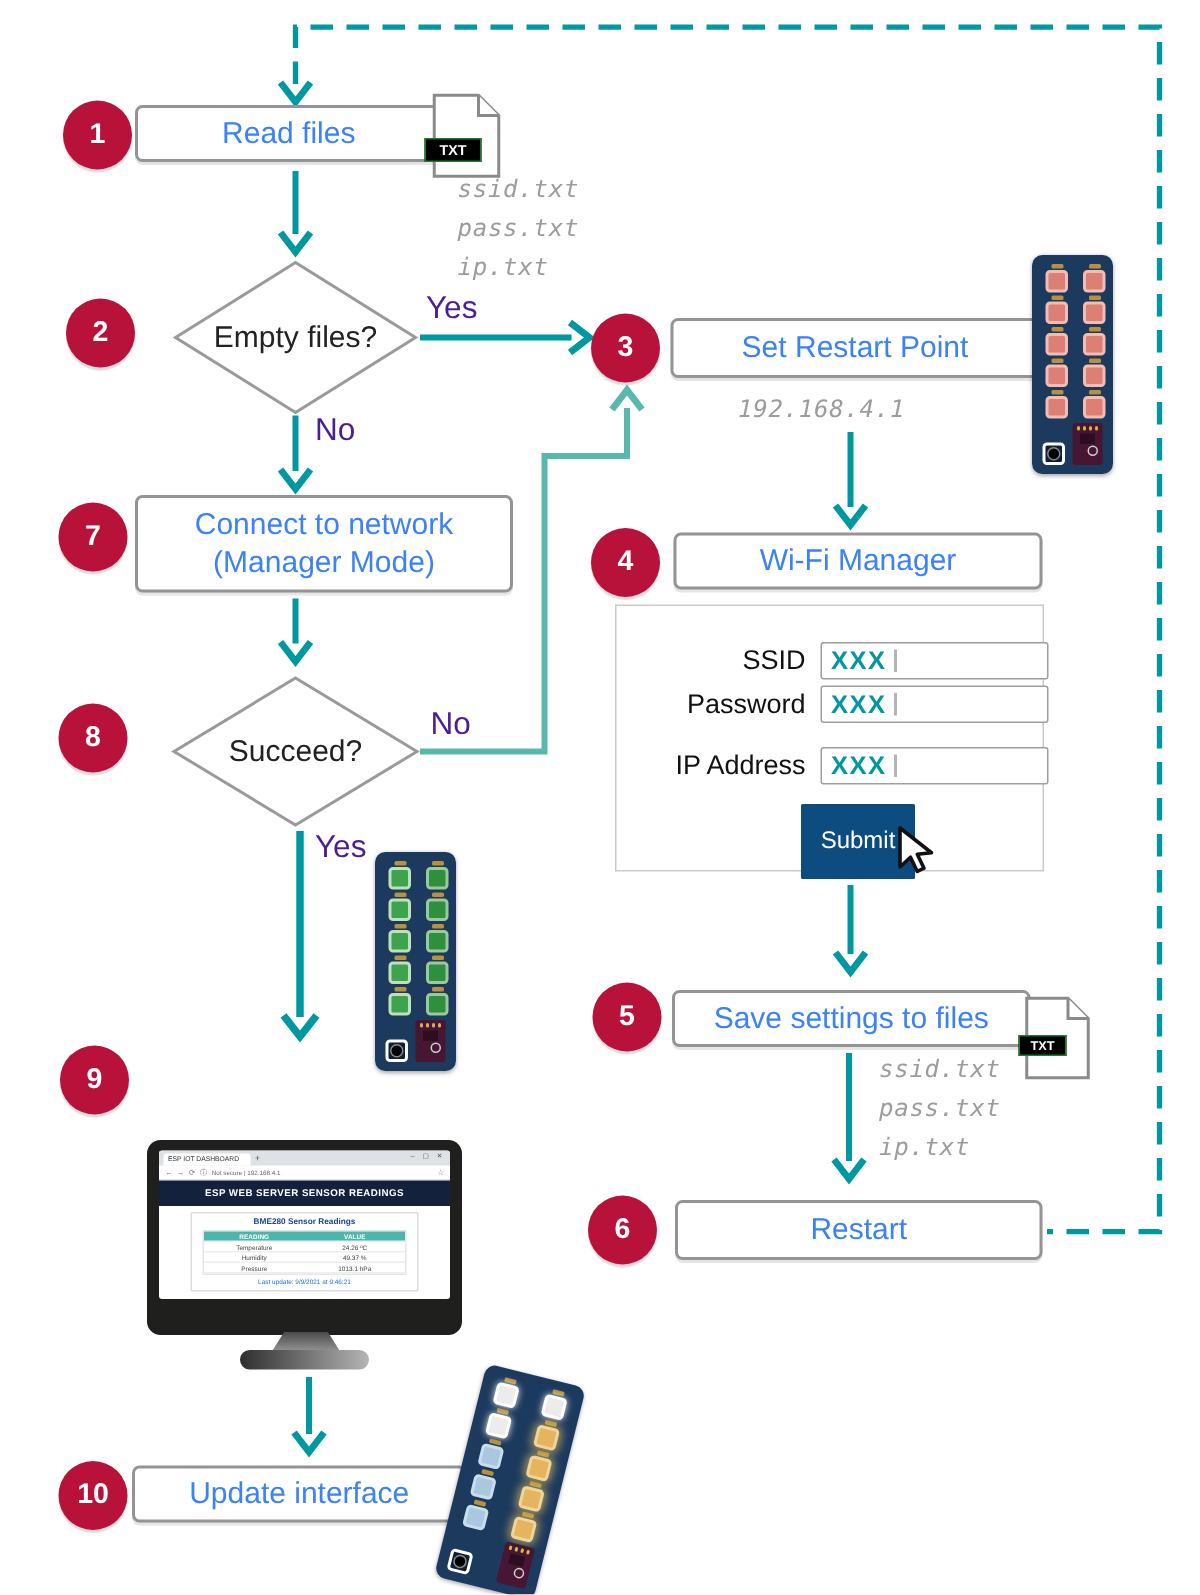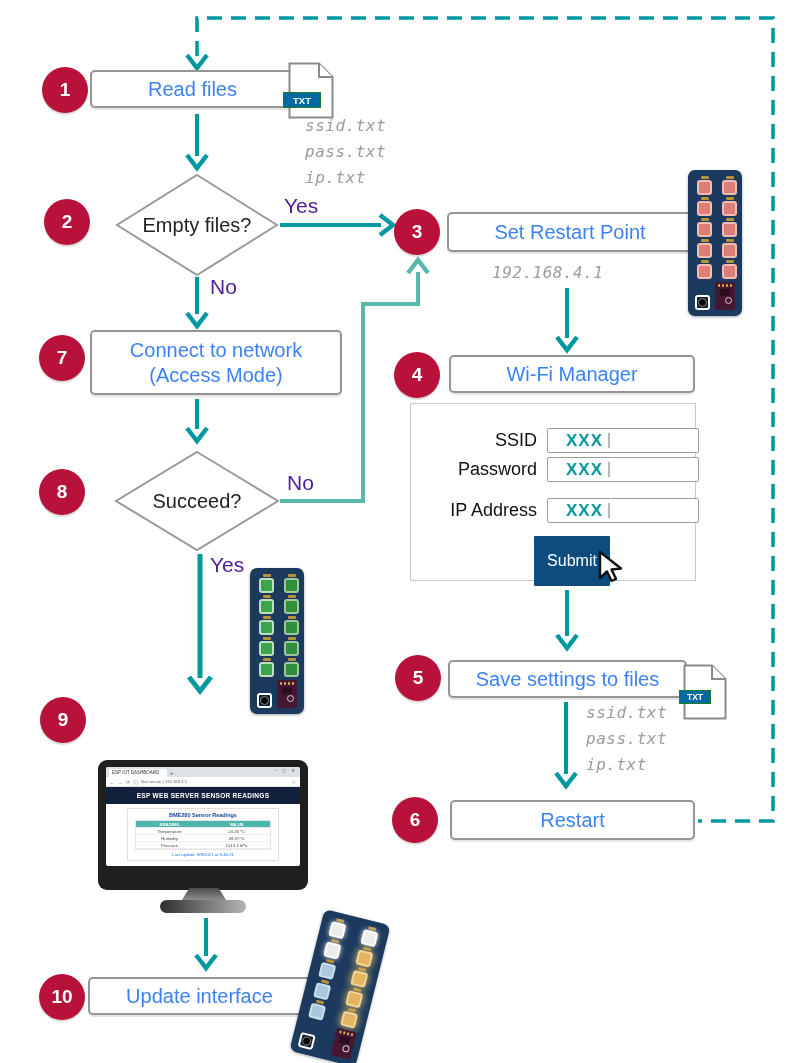"TXT" .txtbadge { background: #0369a1 -> #000000 }
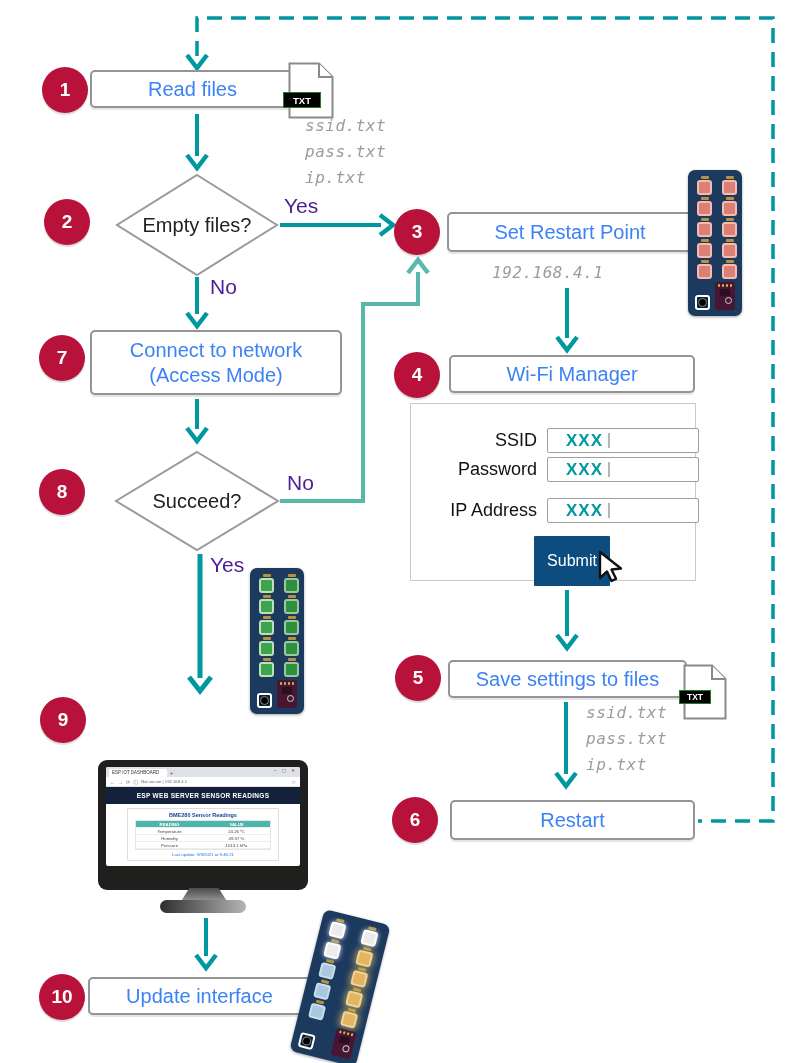"(Access Mode)" span { text: Access -> Manager }
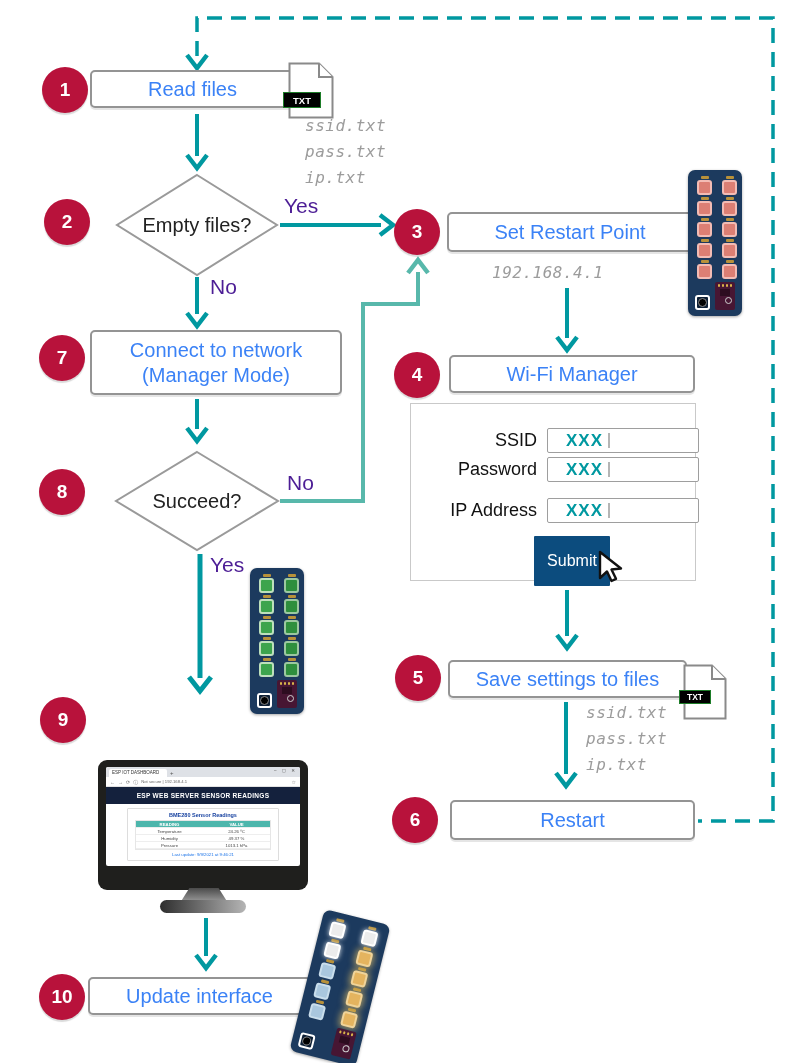"XXX" .finput { padding-left: 18px -> 6px }
